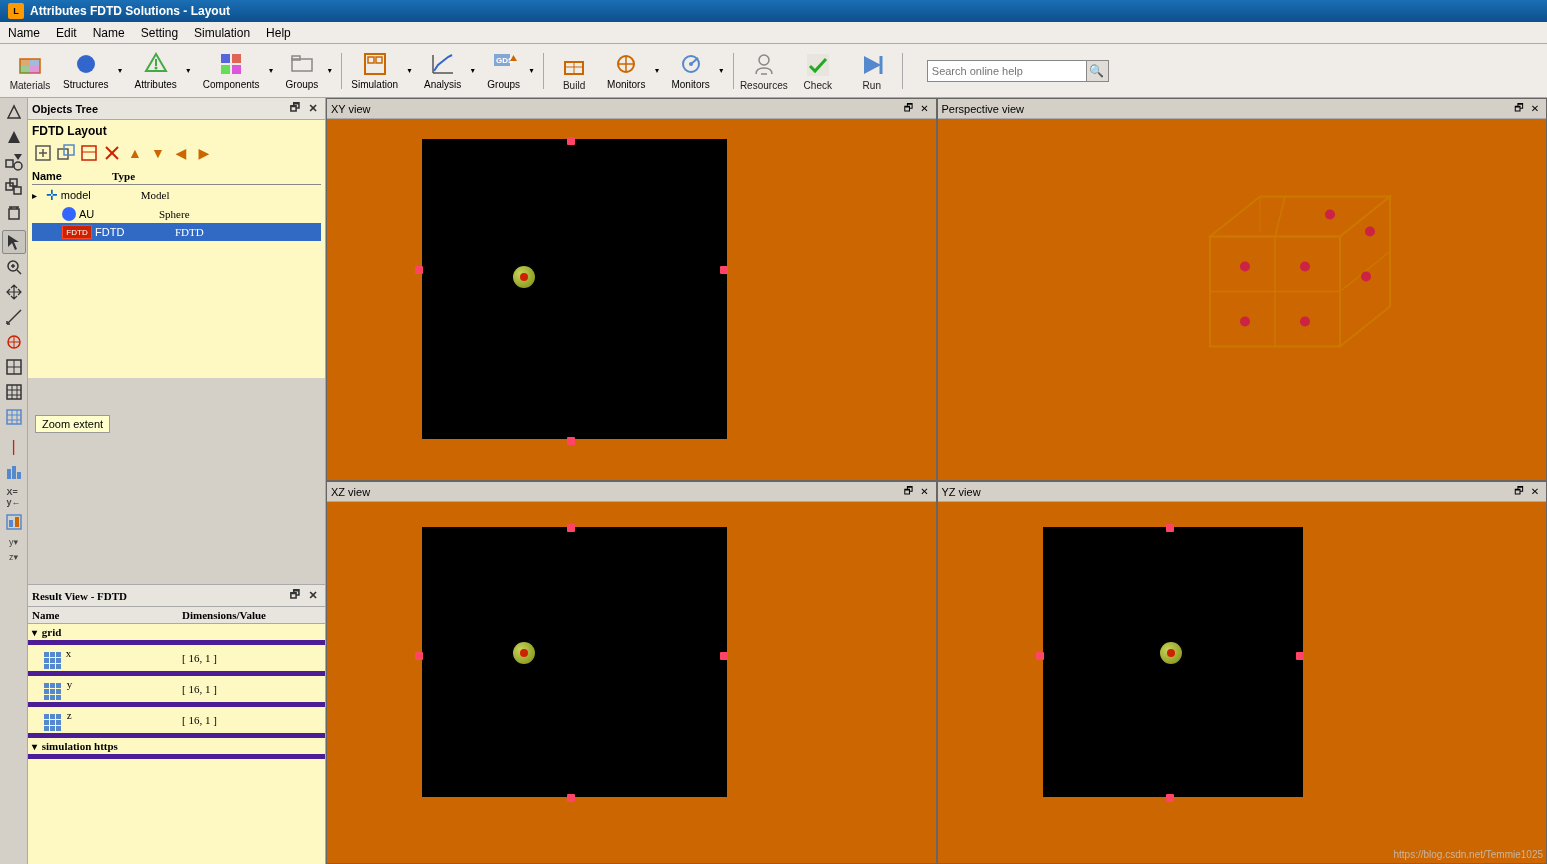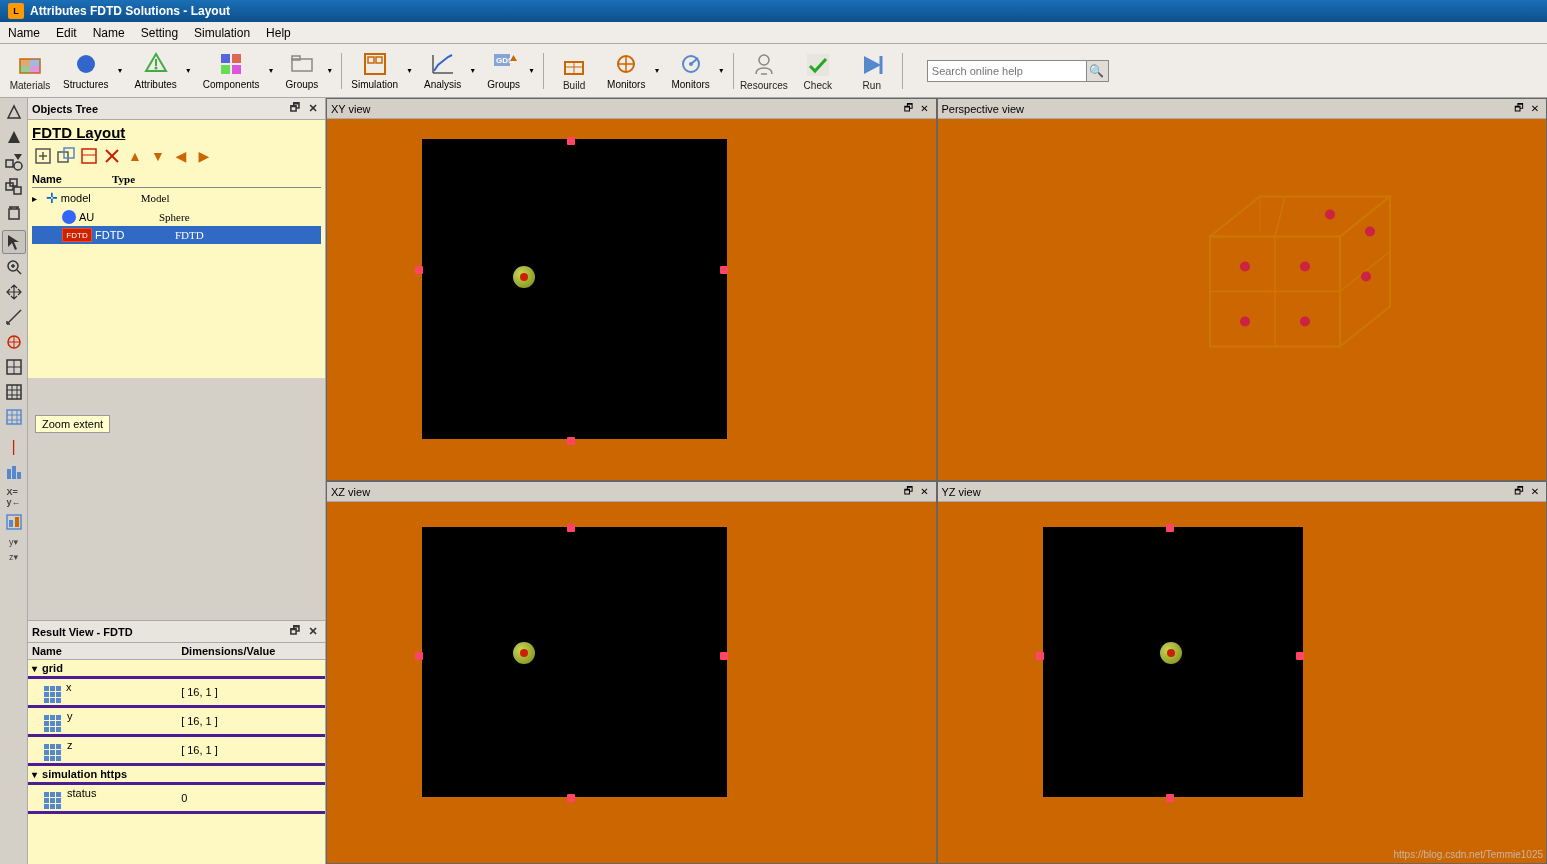"FDTD Layout" div { font-size: 15px -> 12px; text-decoration: underline -> none }
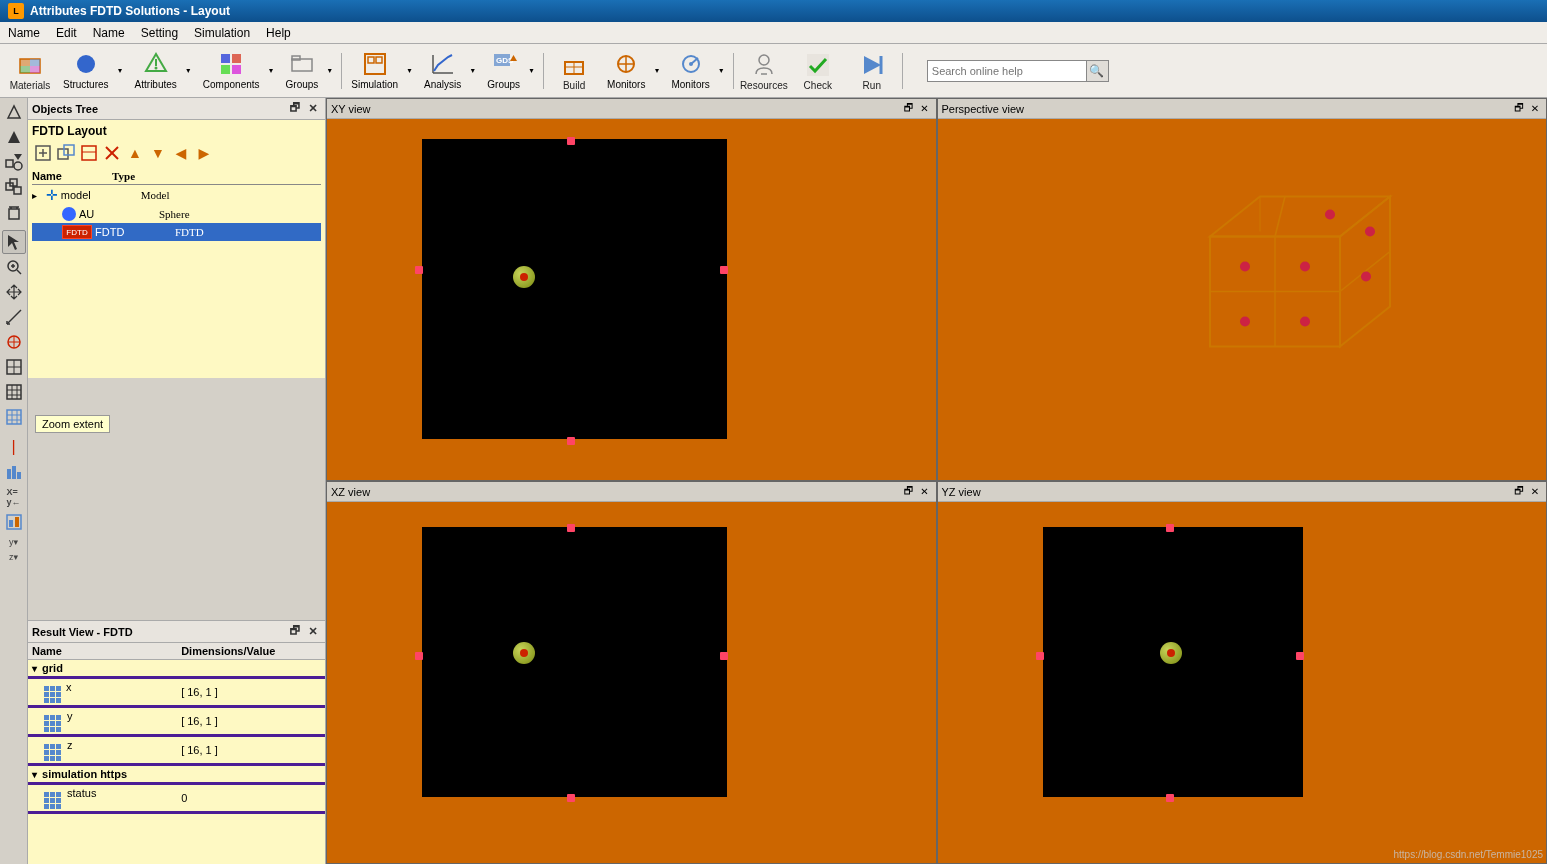"Result View - FDTD" #result-view-panel { font-family: none -> Liberation Serif, serif; height: 244px -> 280px }
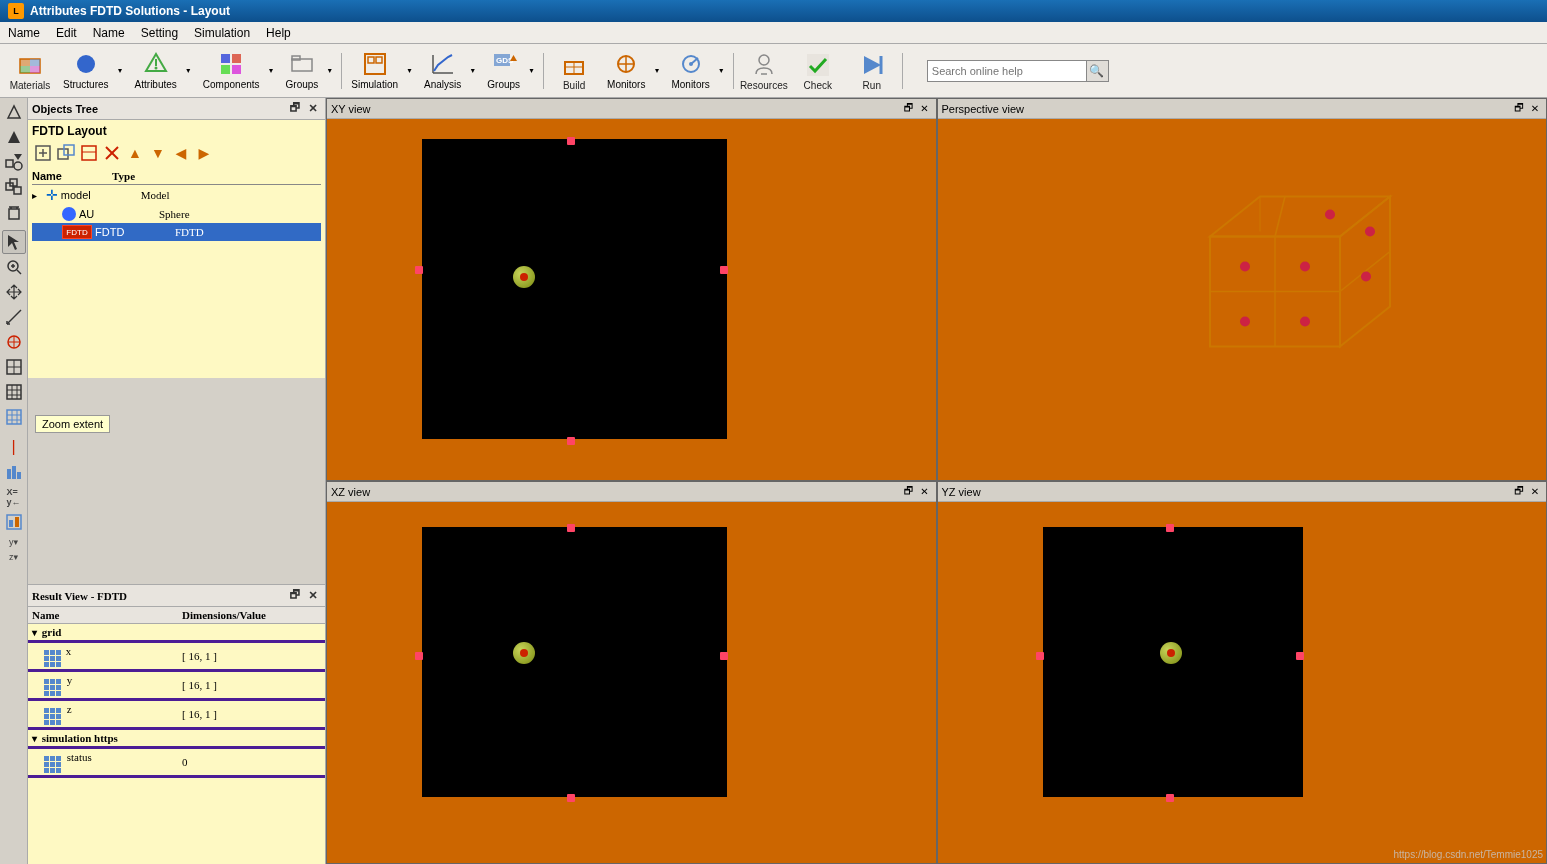"▾ grid" .result-table td { border-bottom: 3px solid #4c1d95 -> 5px solid #4c1d95 }
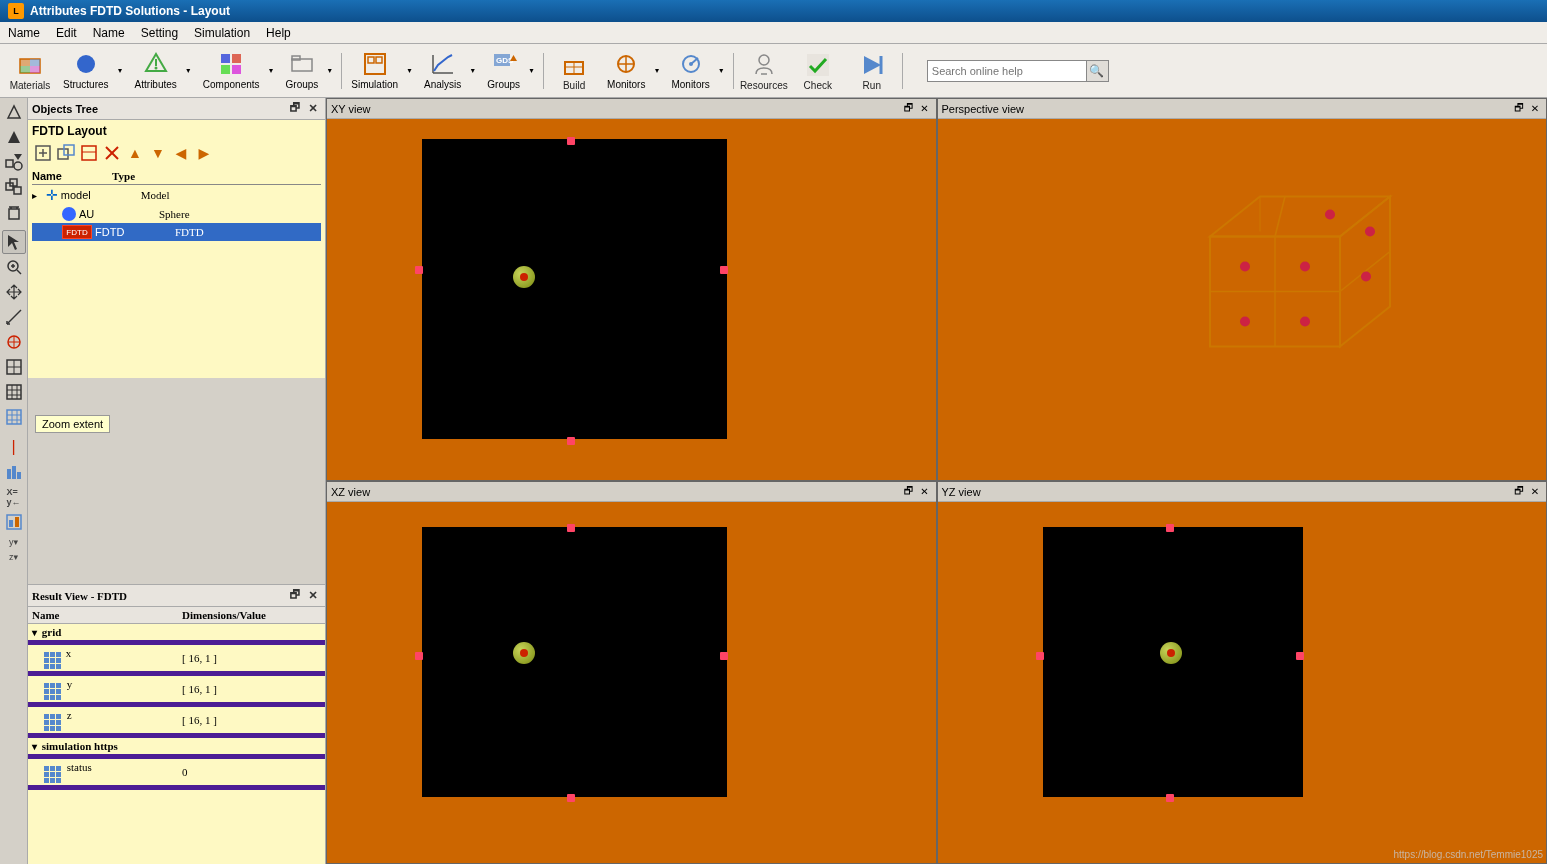"status" tr.result-row-indent { html: <tr> <td> <div> <div></div> <div></div> <div></div> <div></div> <div></div> <div></div> <div></div> <div></div> <div></div> </div> <span>status</span> </td> <td>0</td> </tr> -> none }
